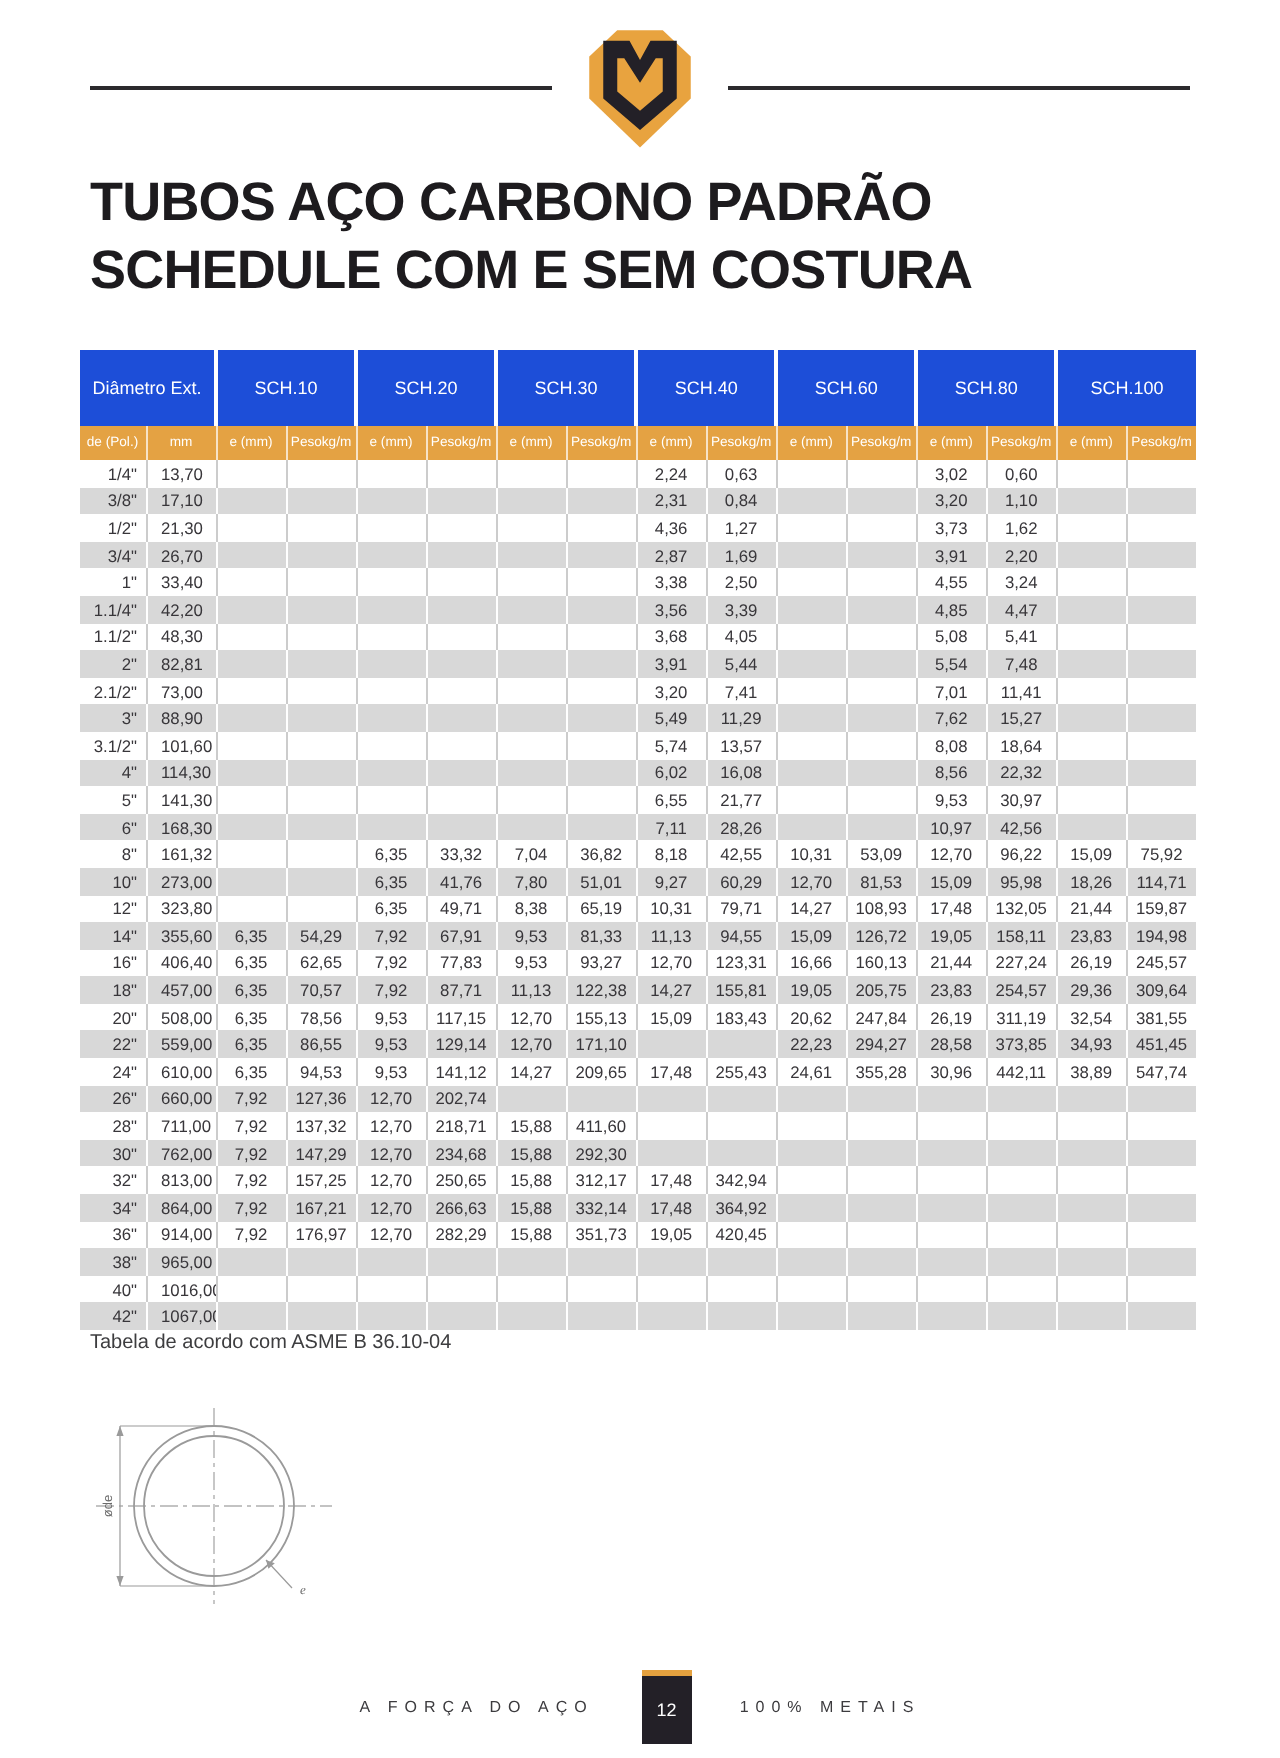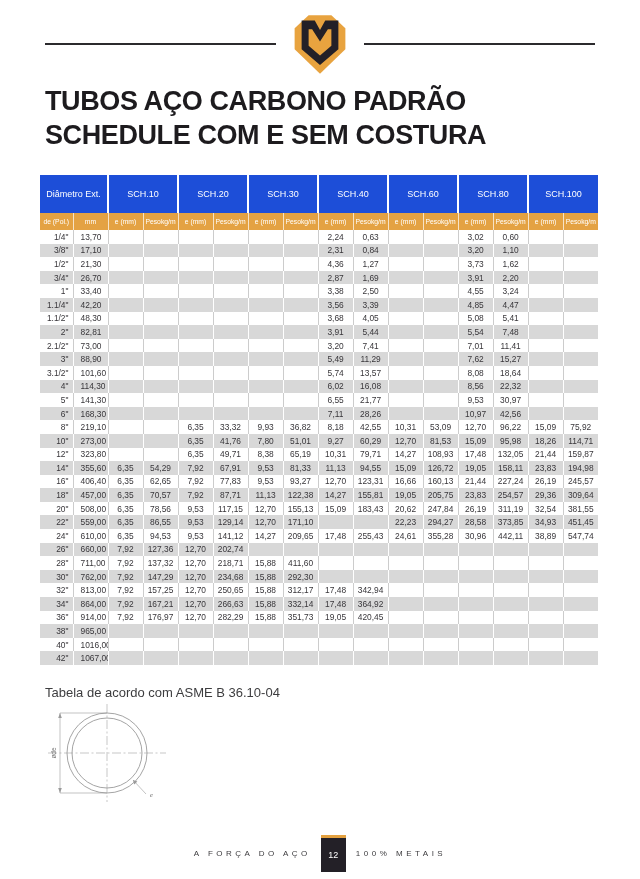"219,10" td.c-mm { text: 219,10 -> 161,32 }
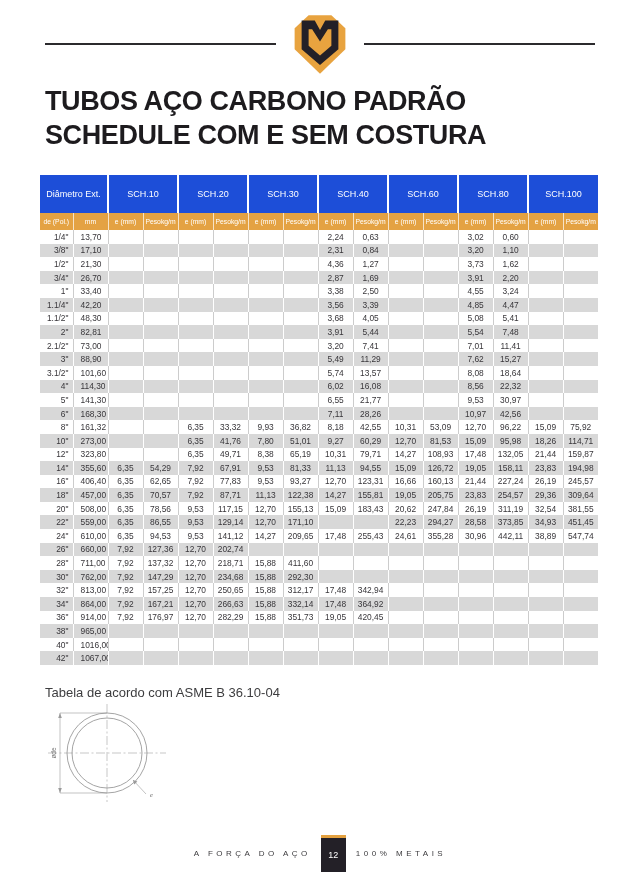"9,93" td { text: 9,93 -> 7,04 }
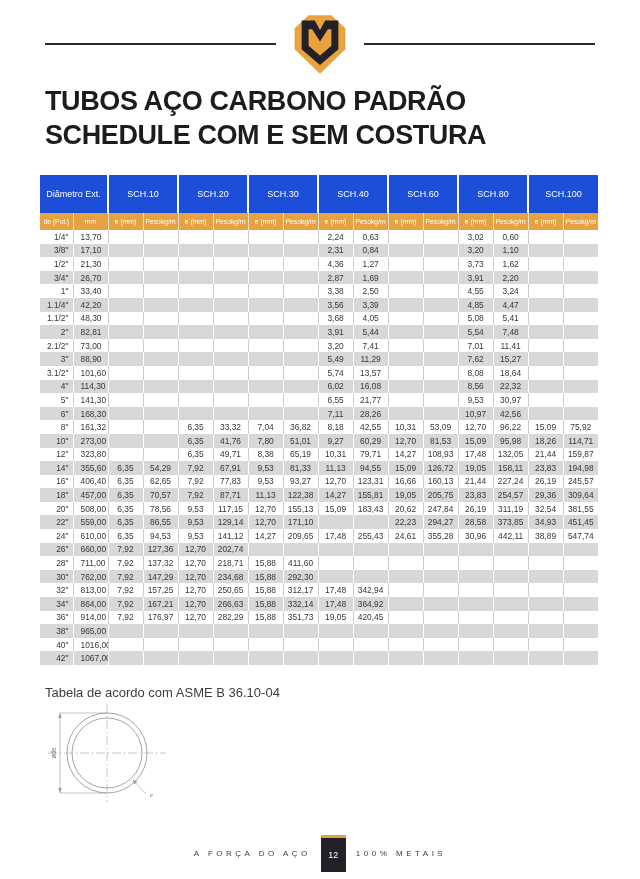"Tabela de acordo com ASME" .note { font-size: 13px -> 10px; margin-top: 19px -> none }
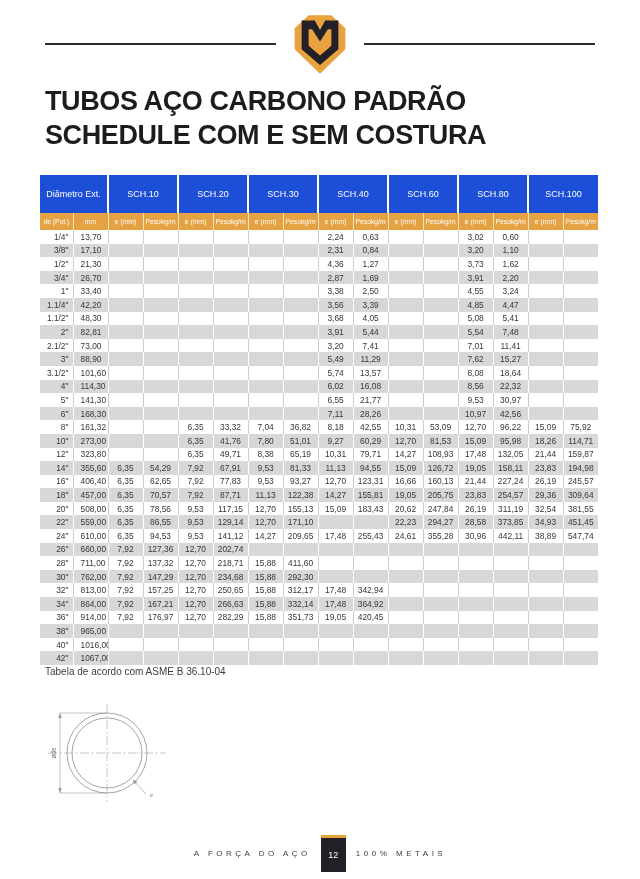"A FORÇA DO AÇO" .footer { column-gap: 10px -> 24px }
